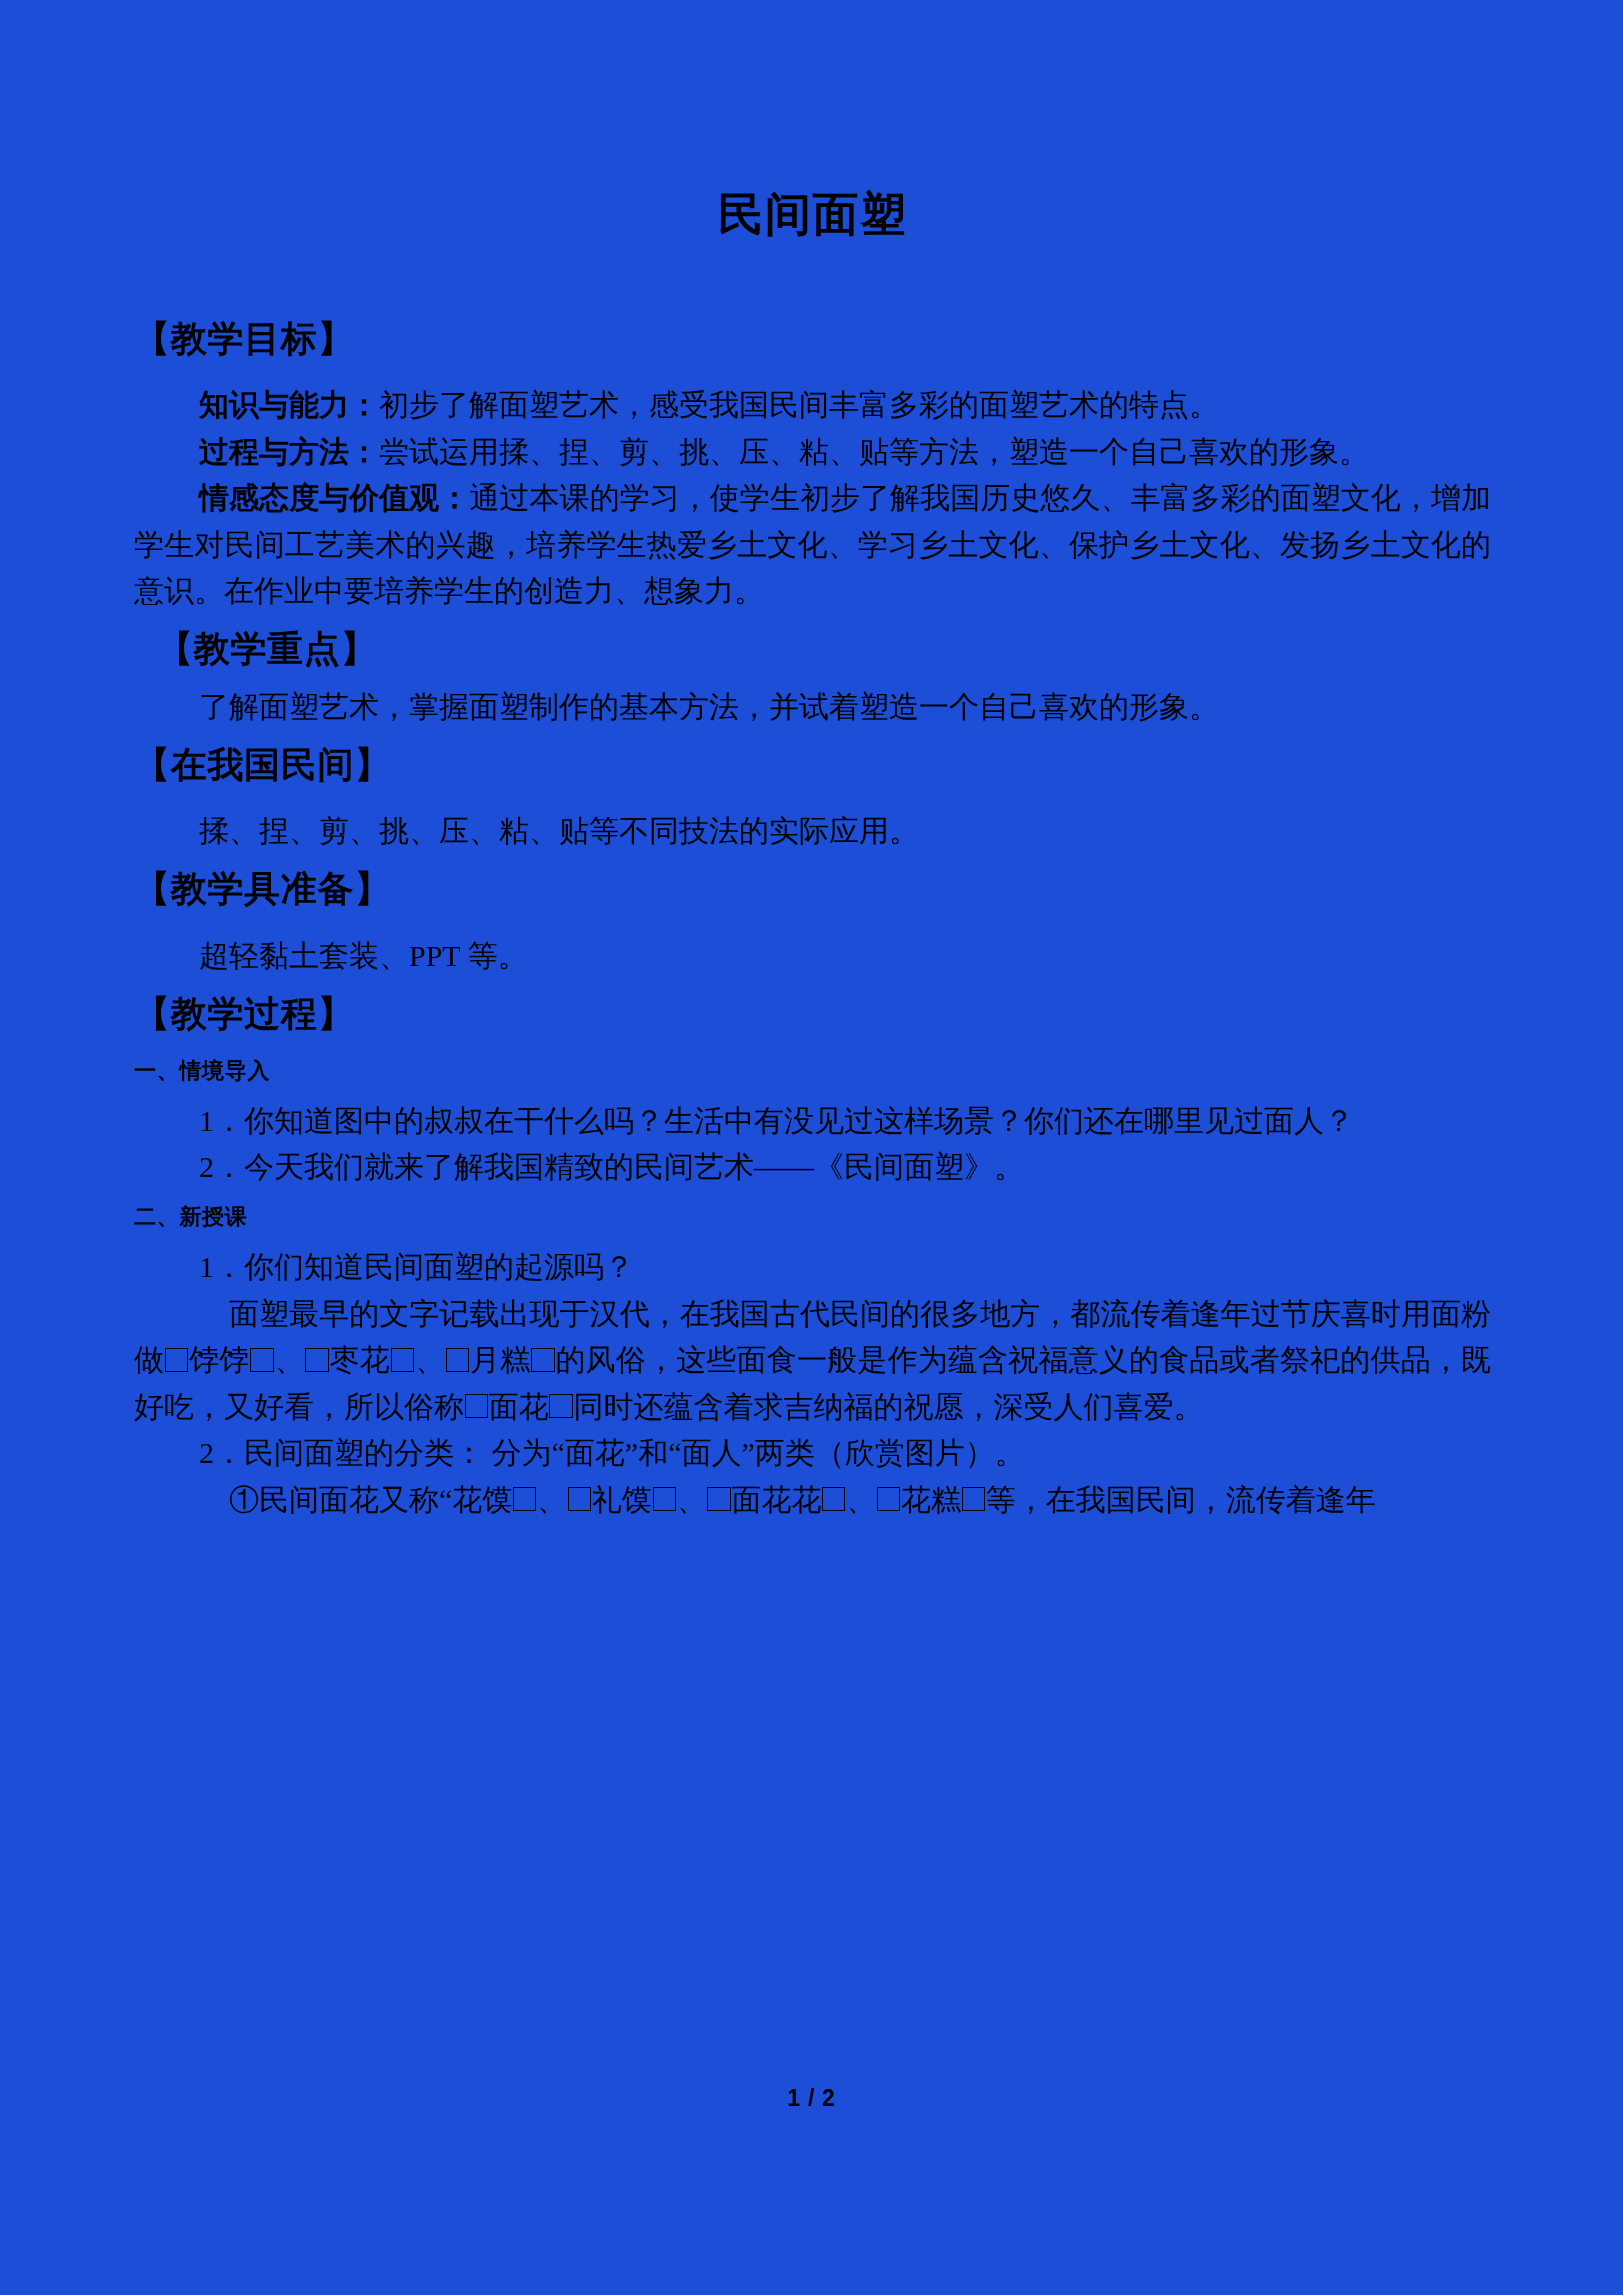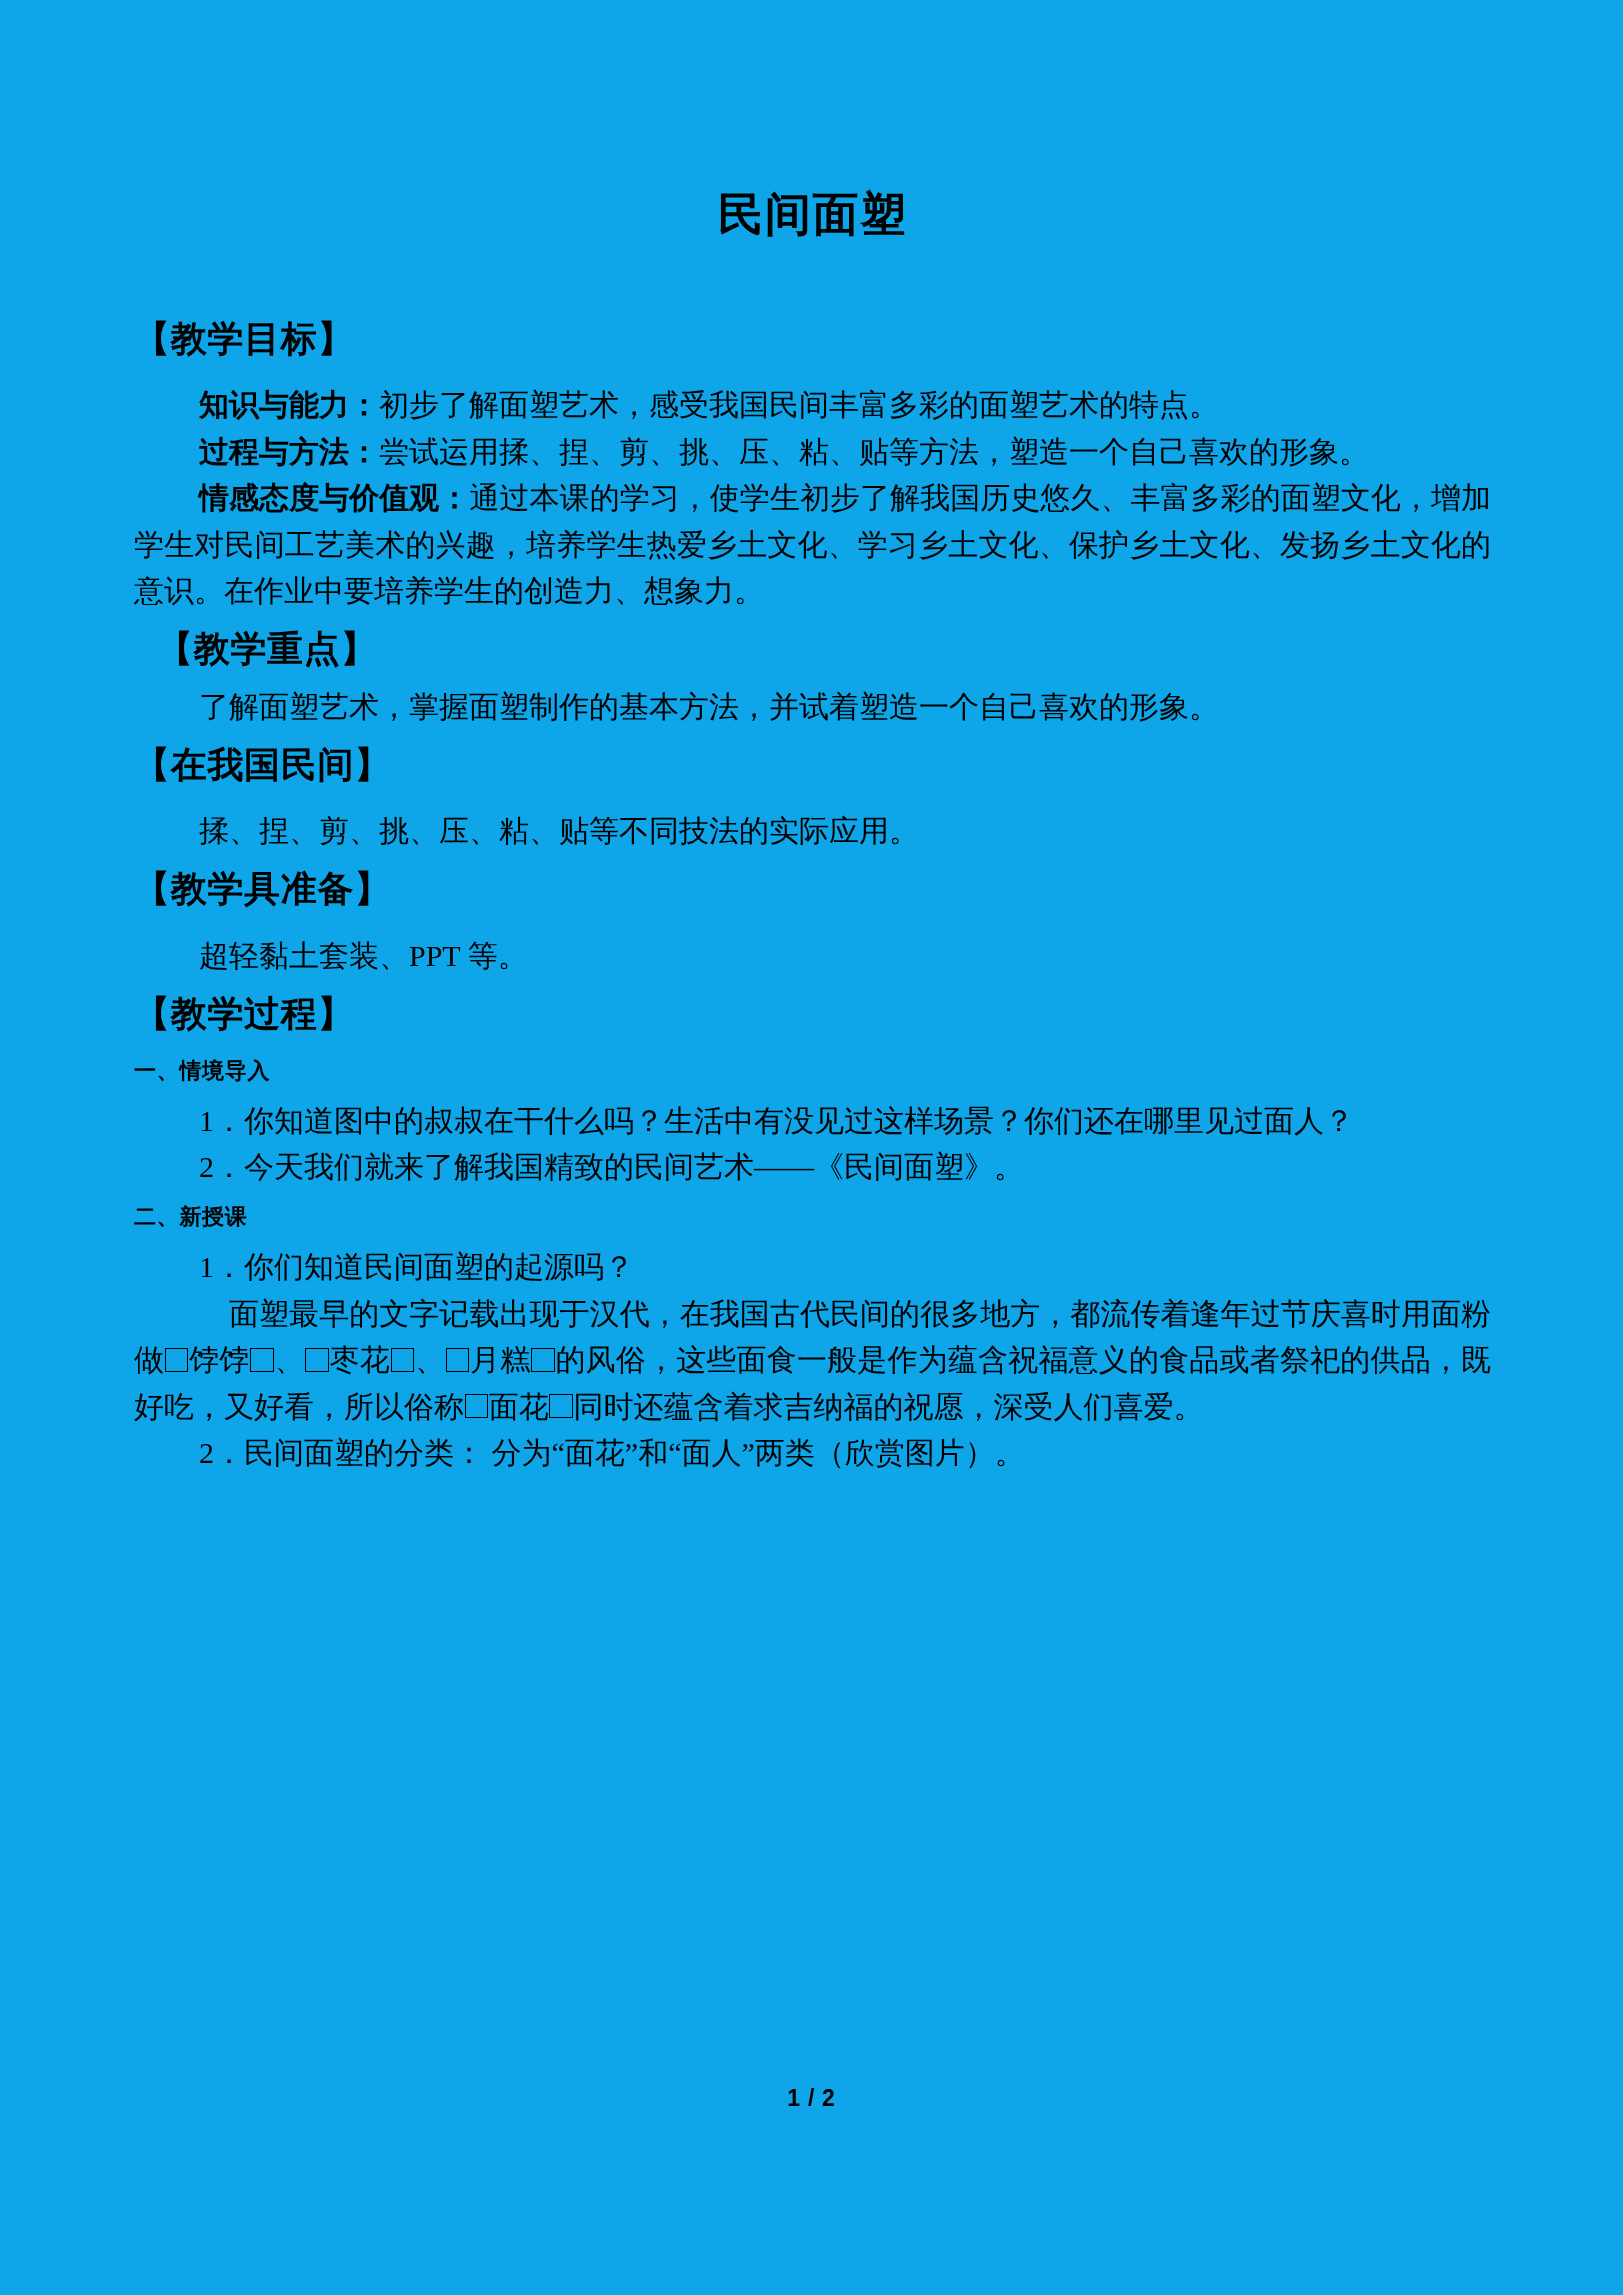"民间面塑" .page { background: #0ea5e9 -> #1d4ed8 }
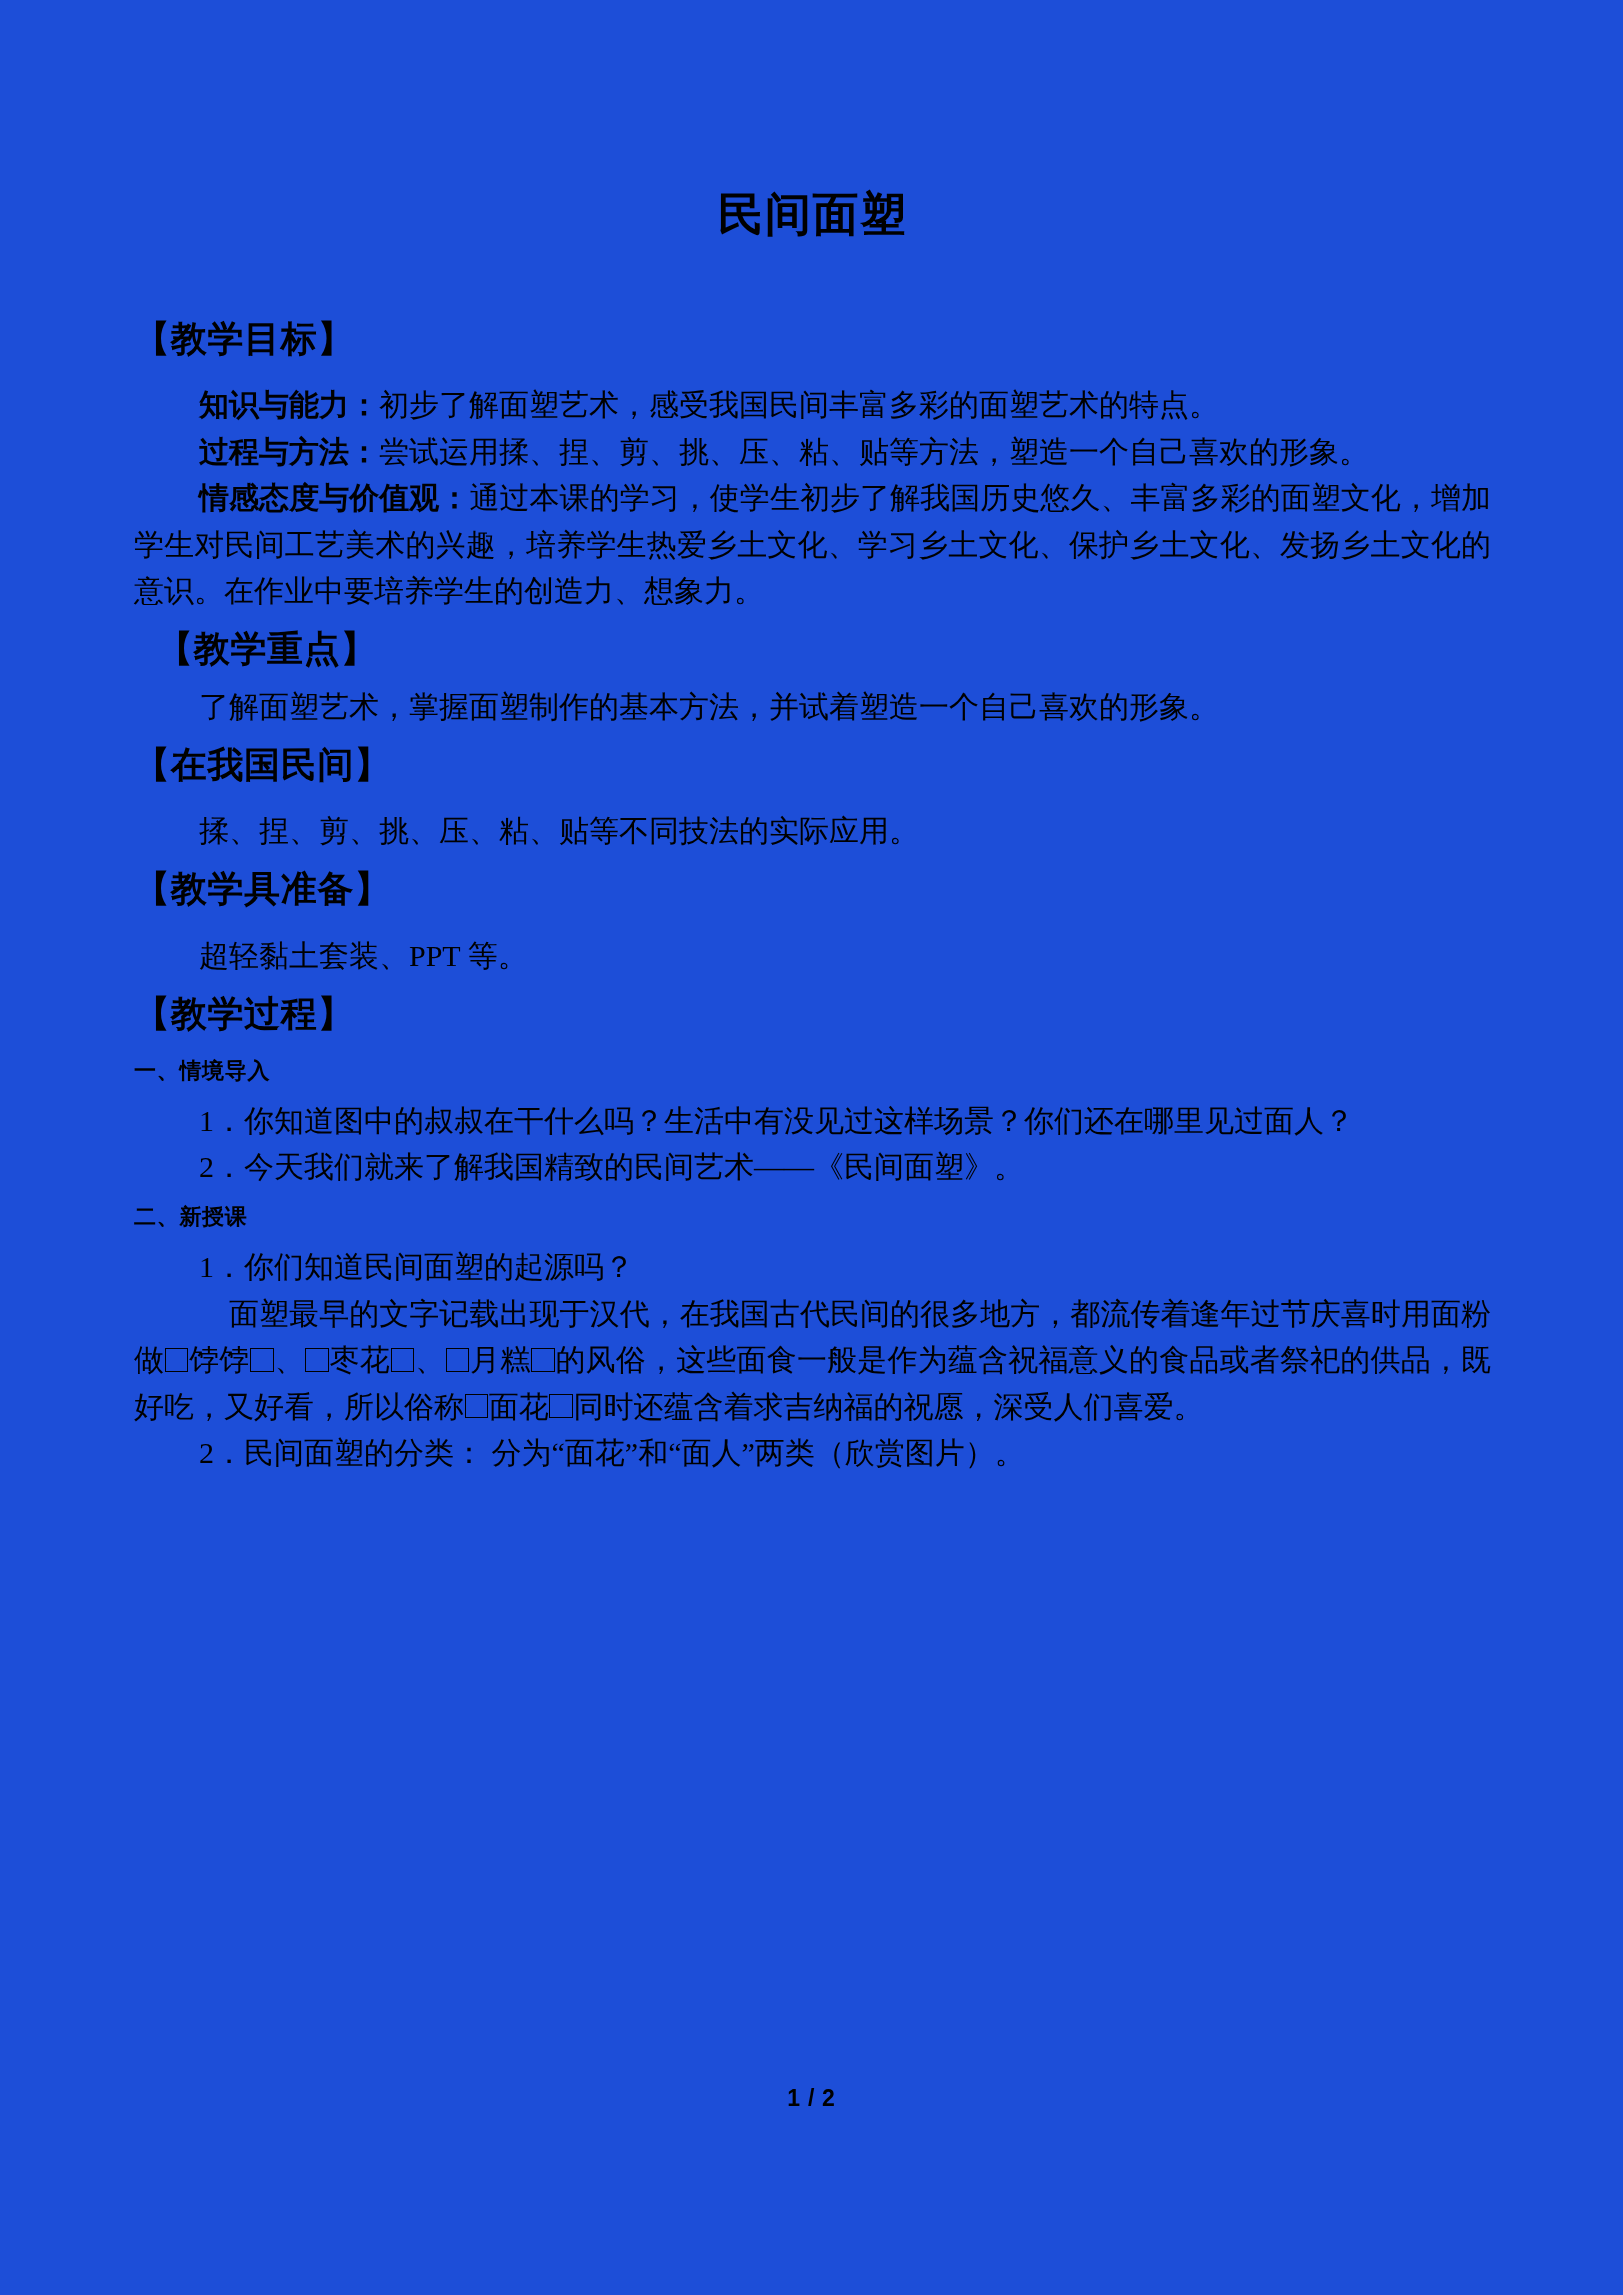"①民间面花又称“花馍 、 礼馍 、 面花花" p.para { html: none -> <p> <span>①民间面花又称“花馍</span><span></span><span>、</span><span></span><span>礼馍</span><span></span><span>、</span><span></span><span>面花花</span><span></span><span>、</span><span></span><span>花糕</span><span></span><span>等，在我国民间，流传着逢年</span> </p> }
